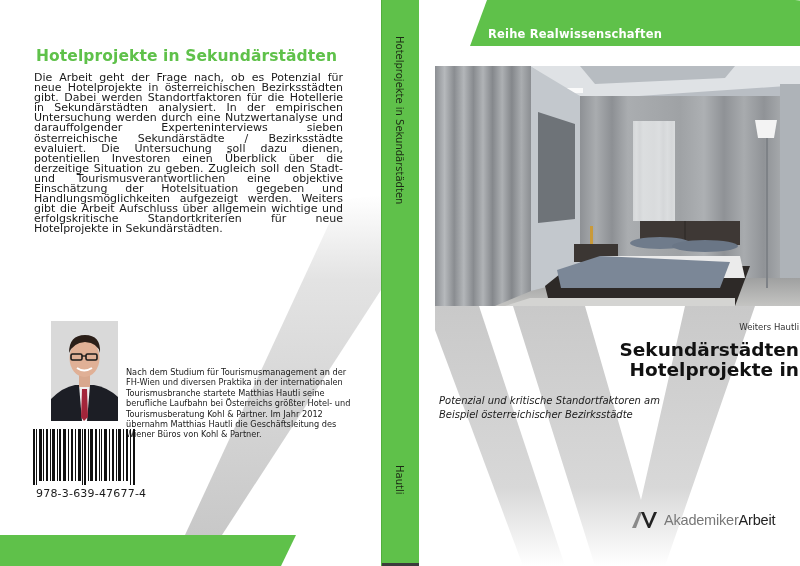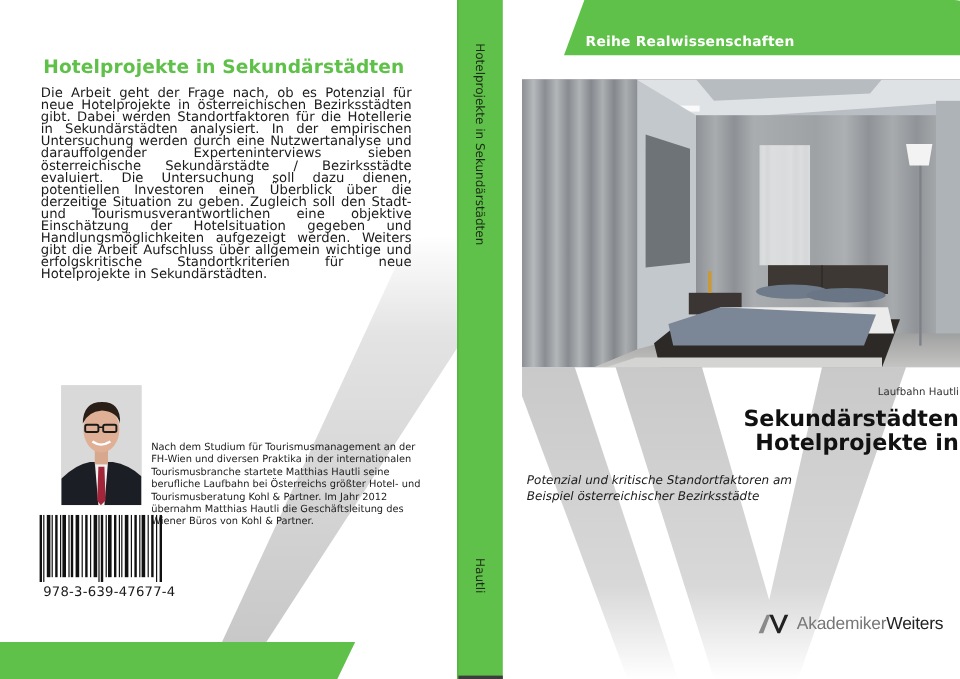"Laufbahn Hautli" div.front-author { text: Laufbahn -> Weiters }
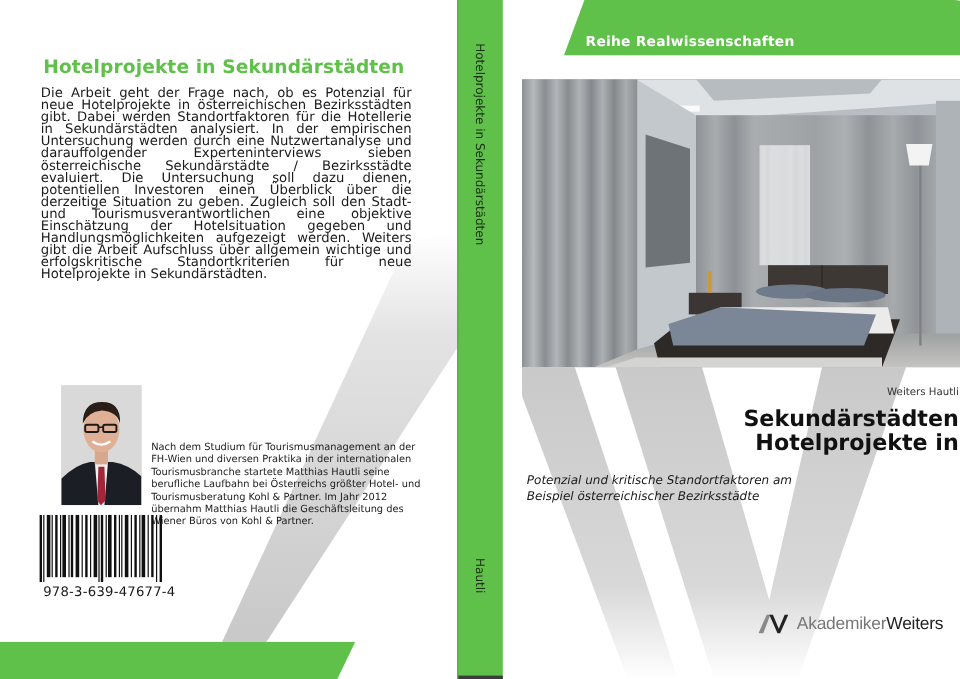"Weiters" span.pub-dark { text: Weiters -> Arbeit }
